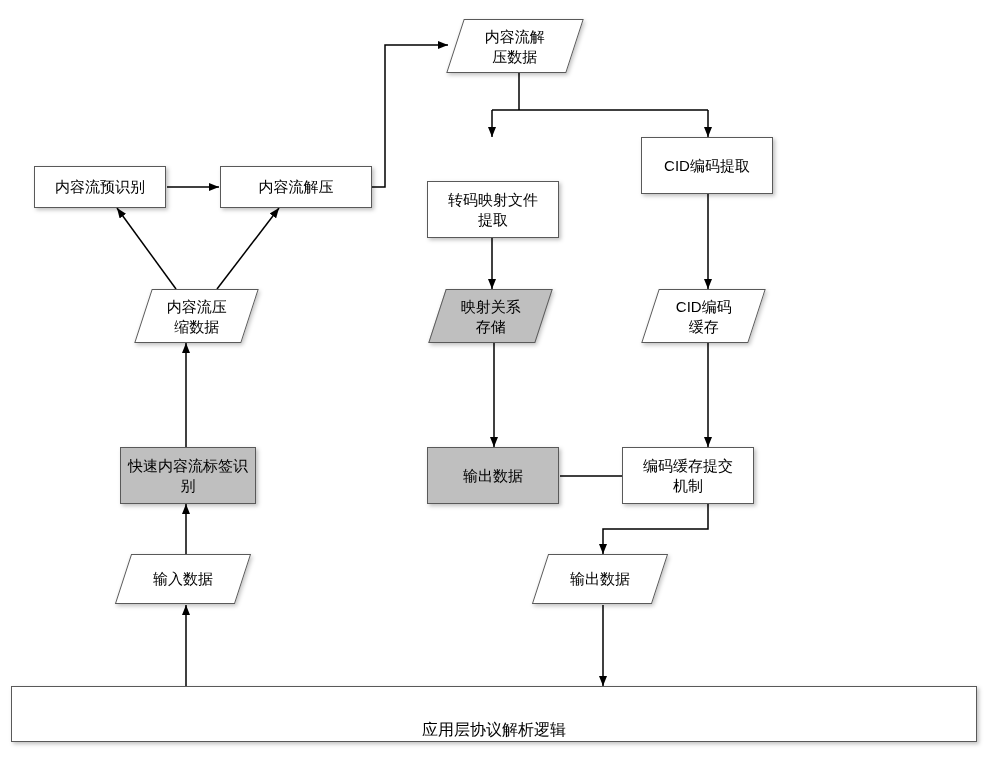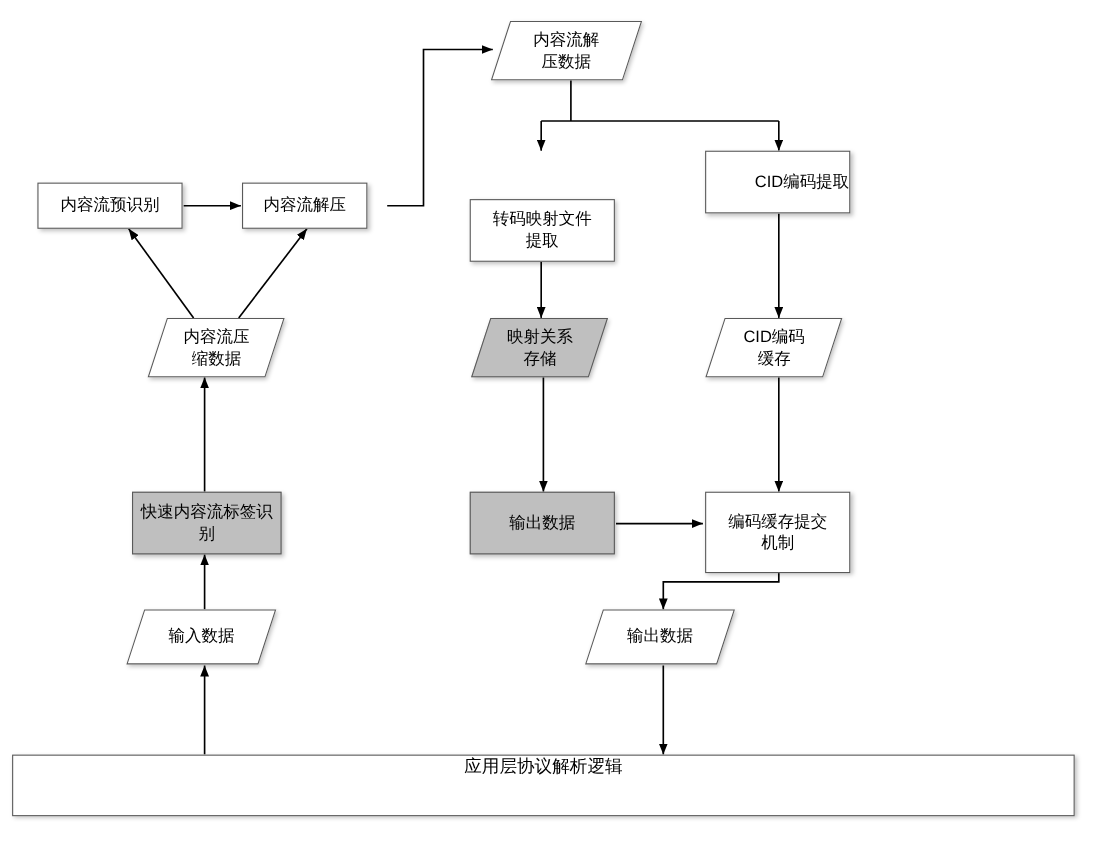"CID编码提取" div.node { justify-content: flex-end -> none }
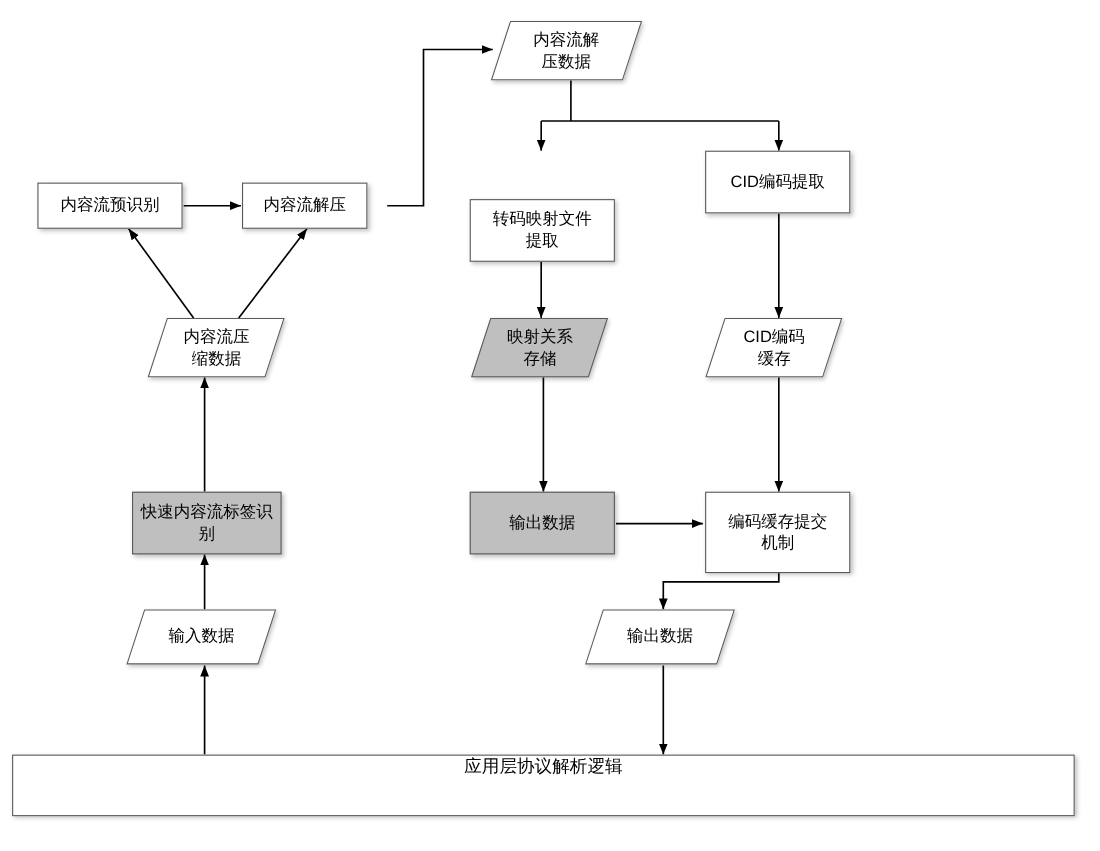"内容流解压" div.node { width: 114px -> 152px }
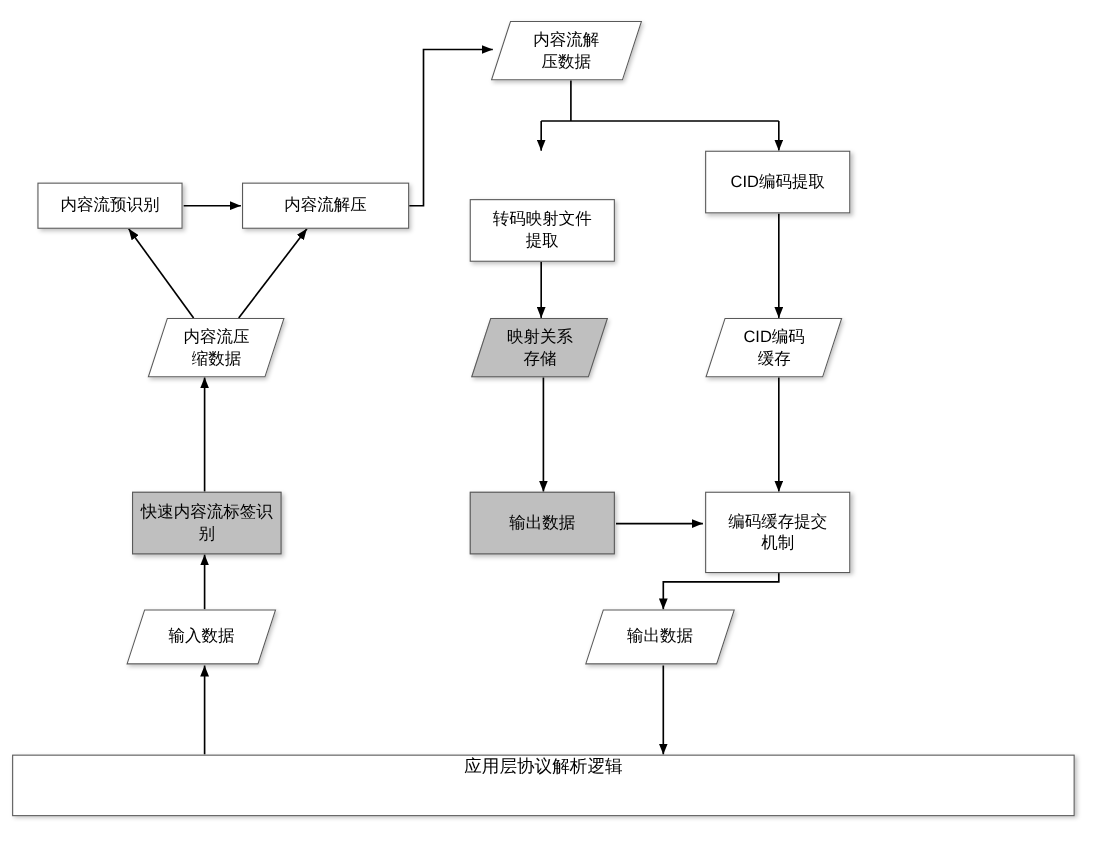"编码缓存提交" div.node { height: 74px -> 57px; left: 641px -> 622px }
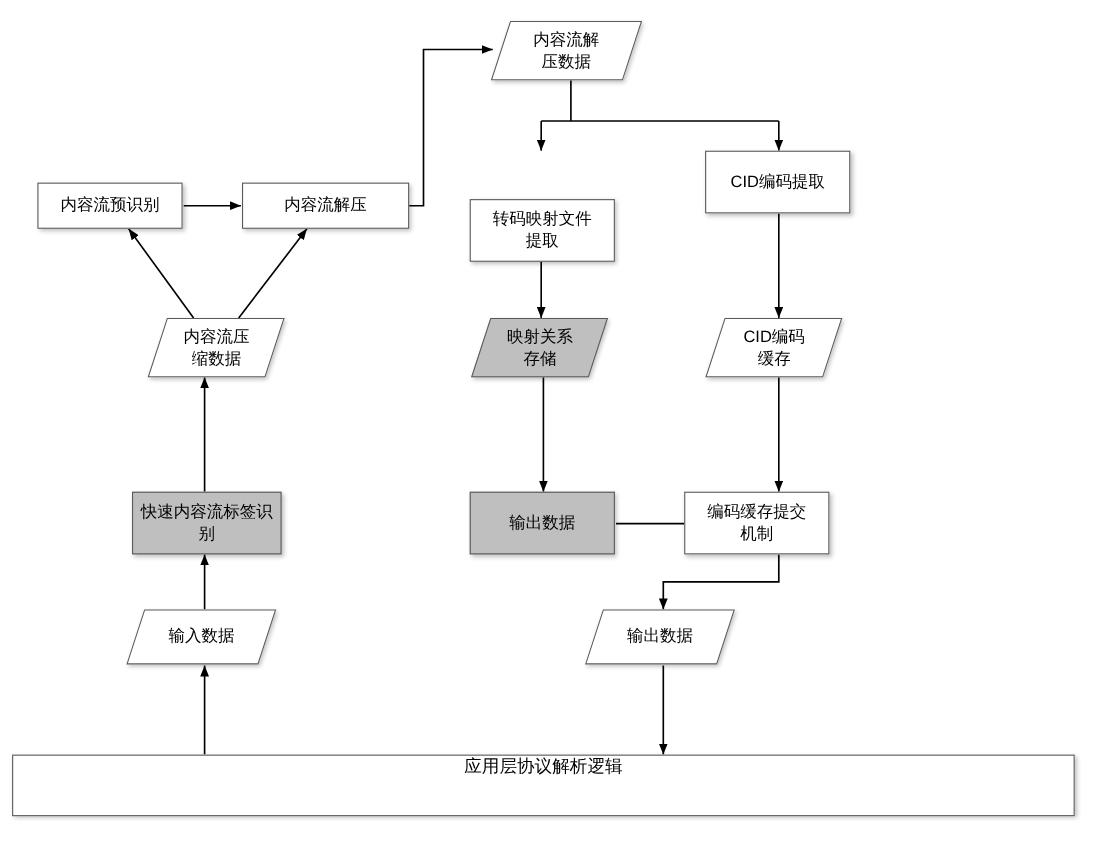"应用层协议解析逻辑" .wide-bottom { align-items: flex-start -> flex-end }
